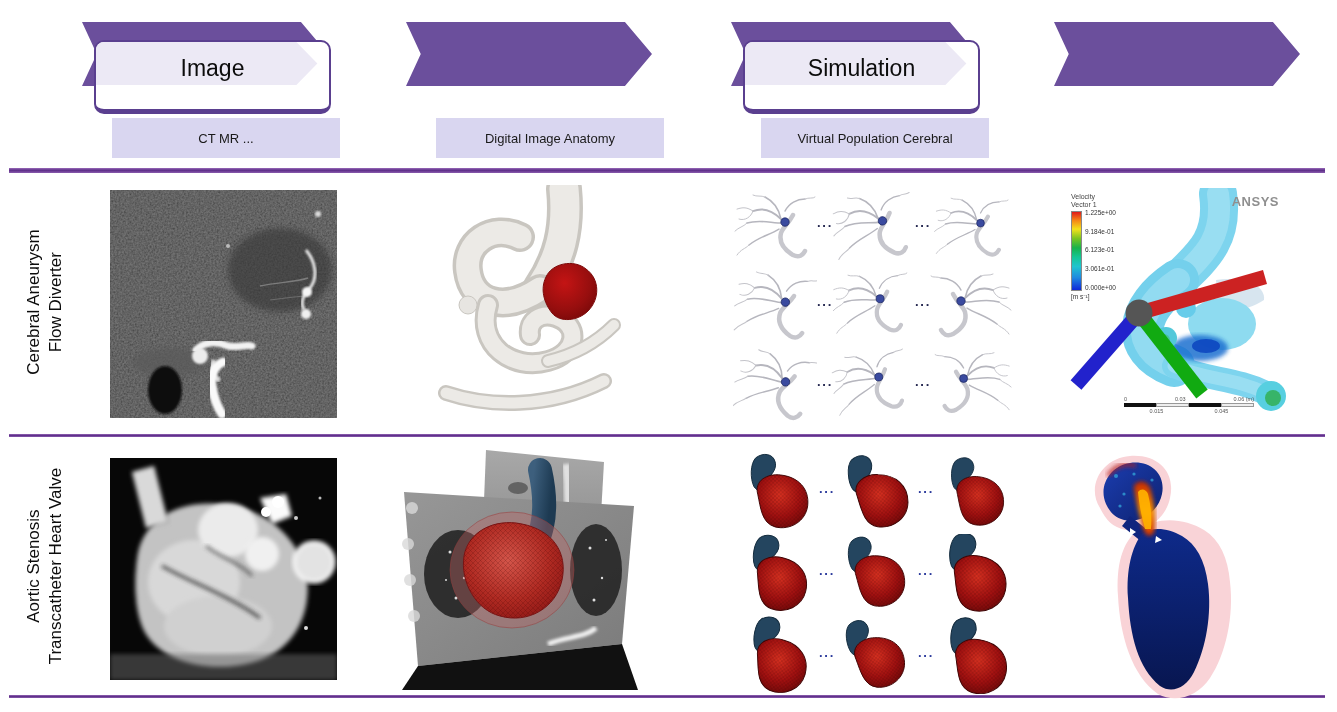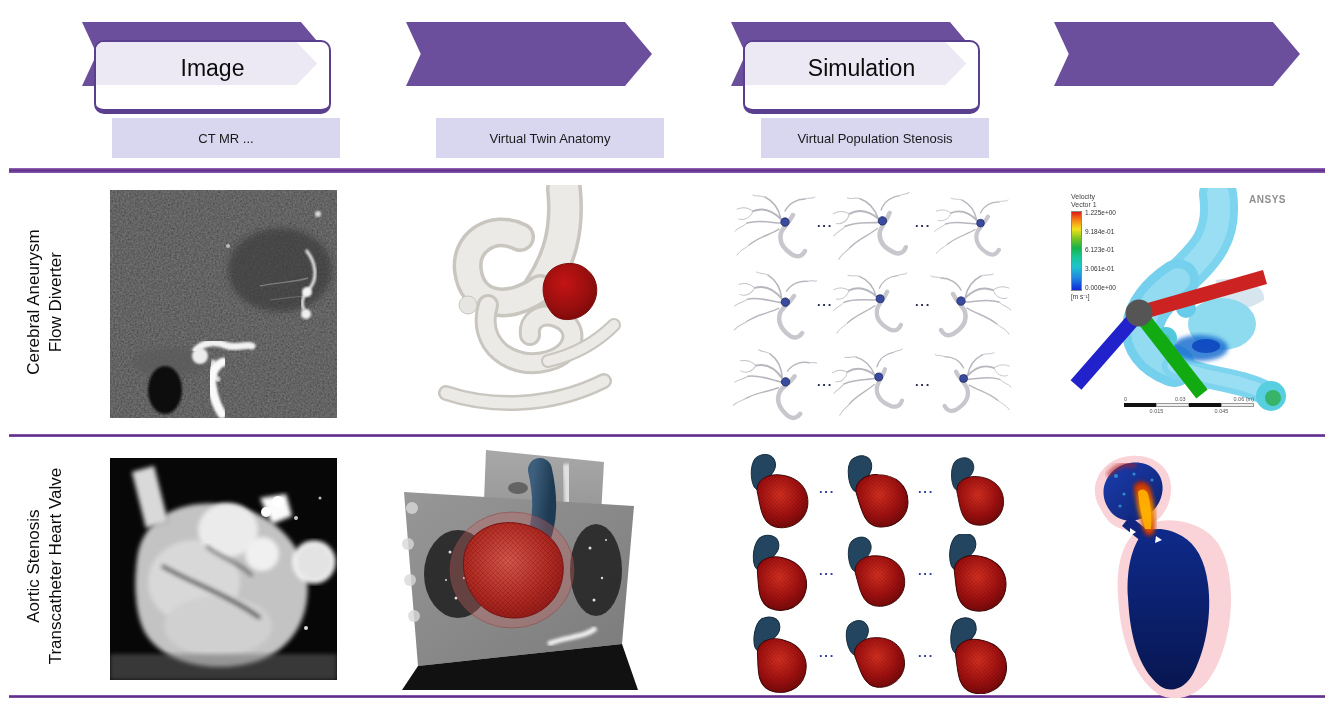"Virtual Twin Anatomy" div.stage-sub { text: Virtual Twin -> Digital Image }
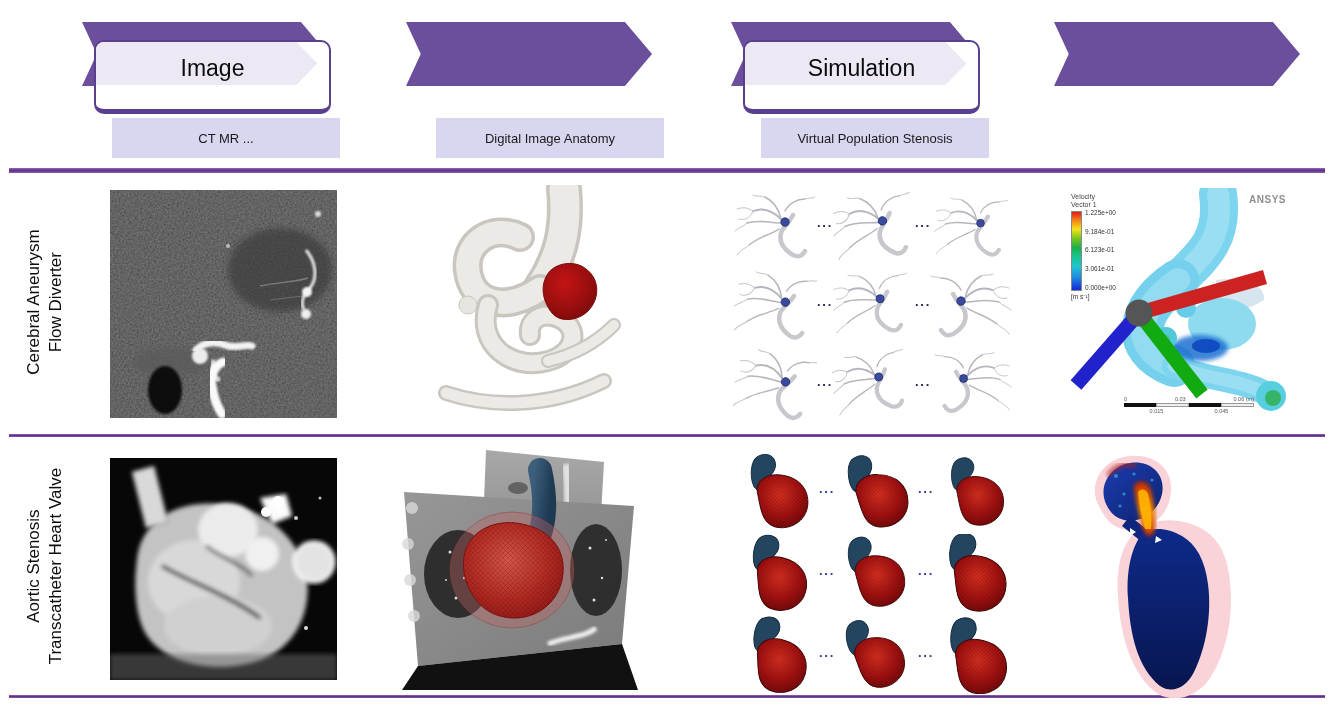"Virtual Population Stenosis" div.stage-sub { text: Stenosis -> Cerebral }
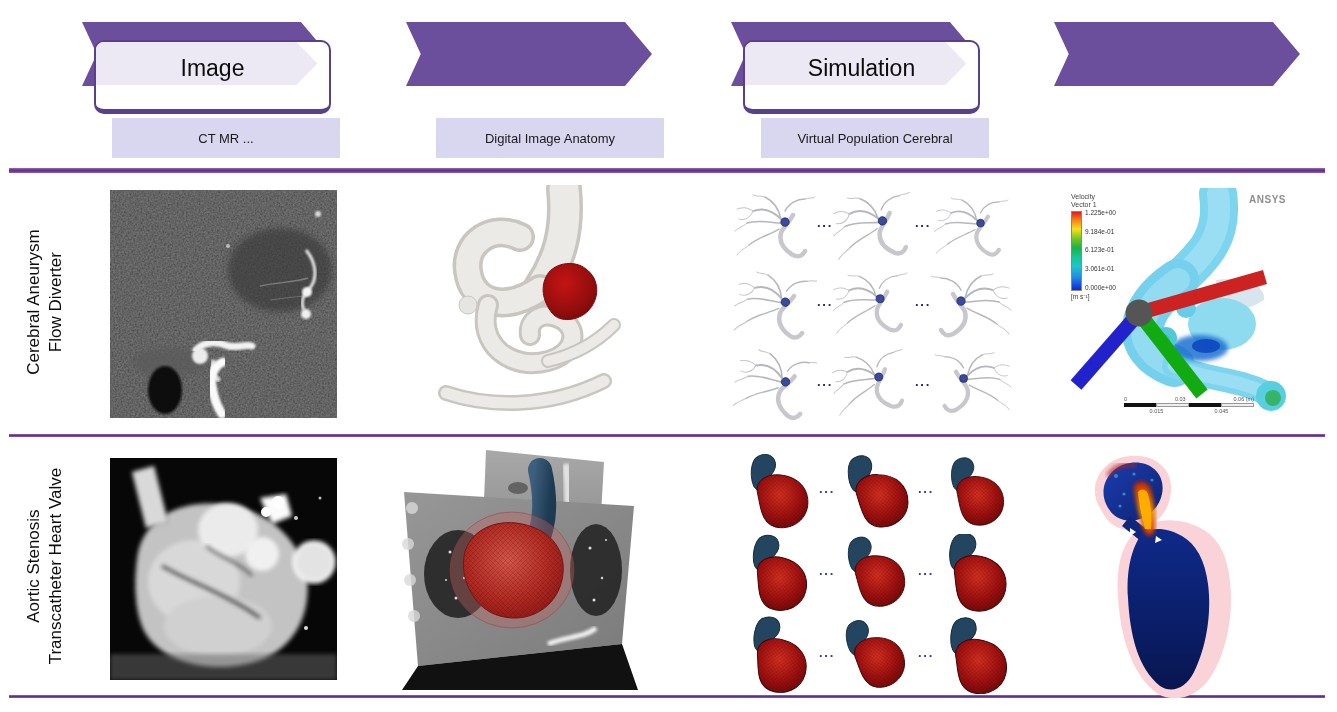"ANSYS" .brand { font-size: 10px -> 13px; right: 16px -> 23px }
